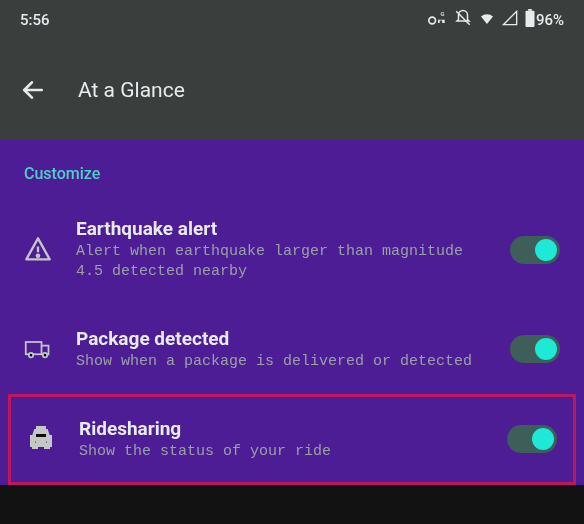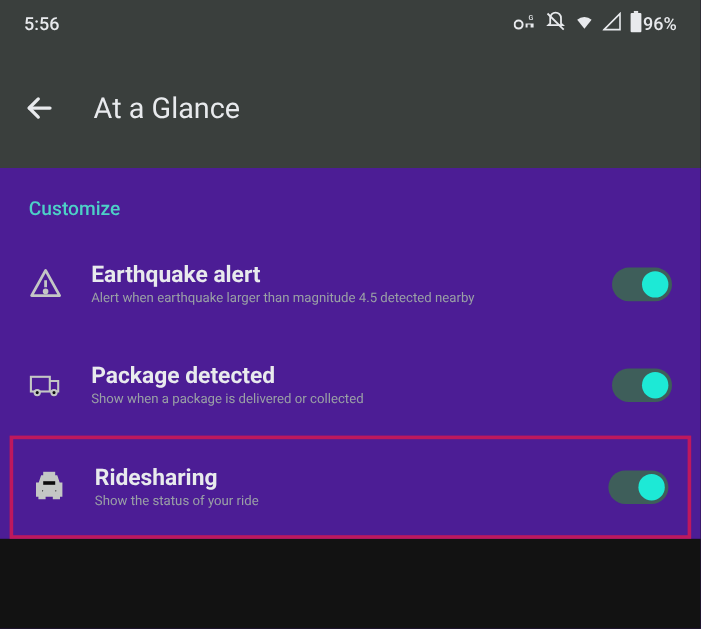"At a Glance" .header-title { font-size: 24px -> 21px }
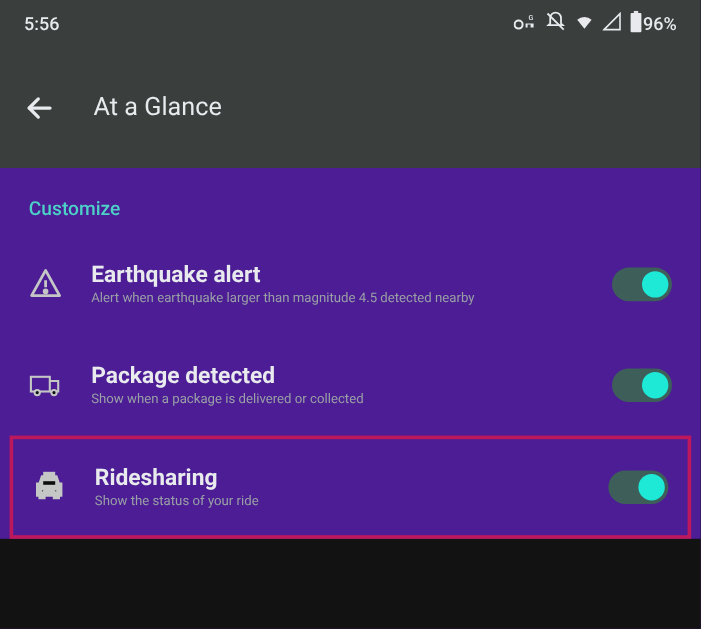"Alert when earthquake larger than" .setting-subtitle { font-family: none -> Liberation Mono, monospace; font-size: 11px -> 15px }
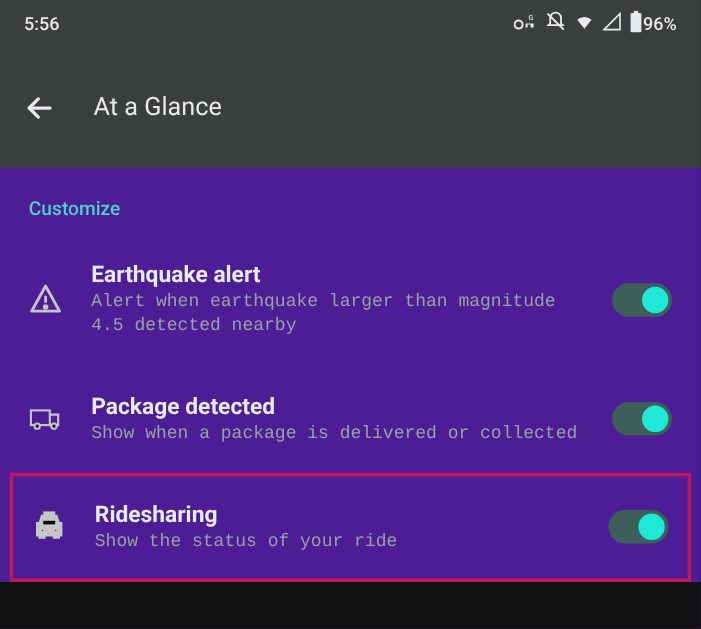"Show when a package is" div.setting-subtitle { text: collected -> detected }
